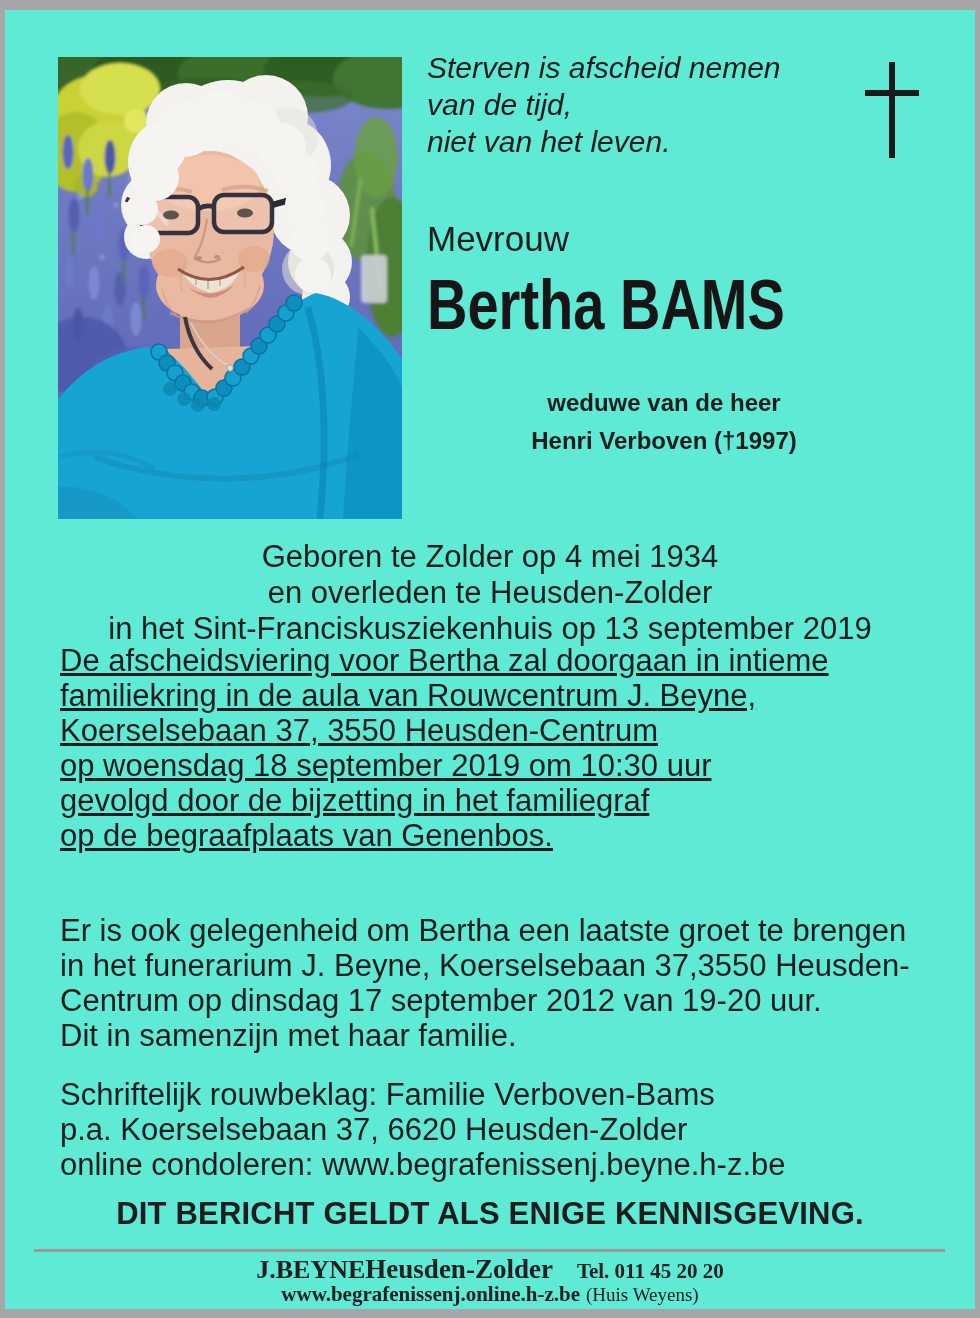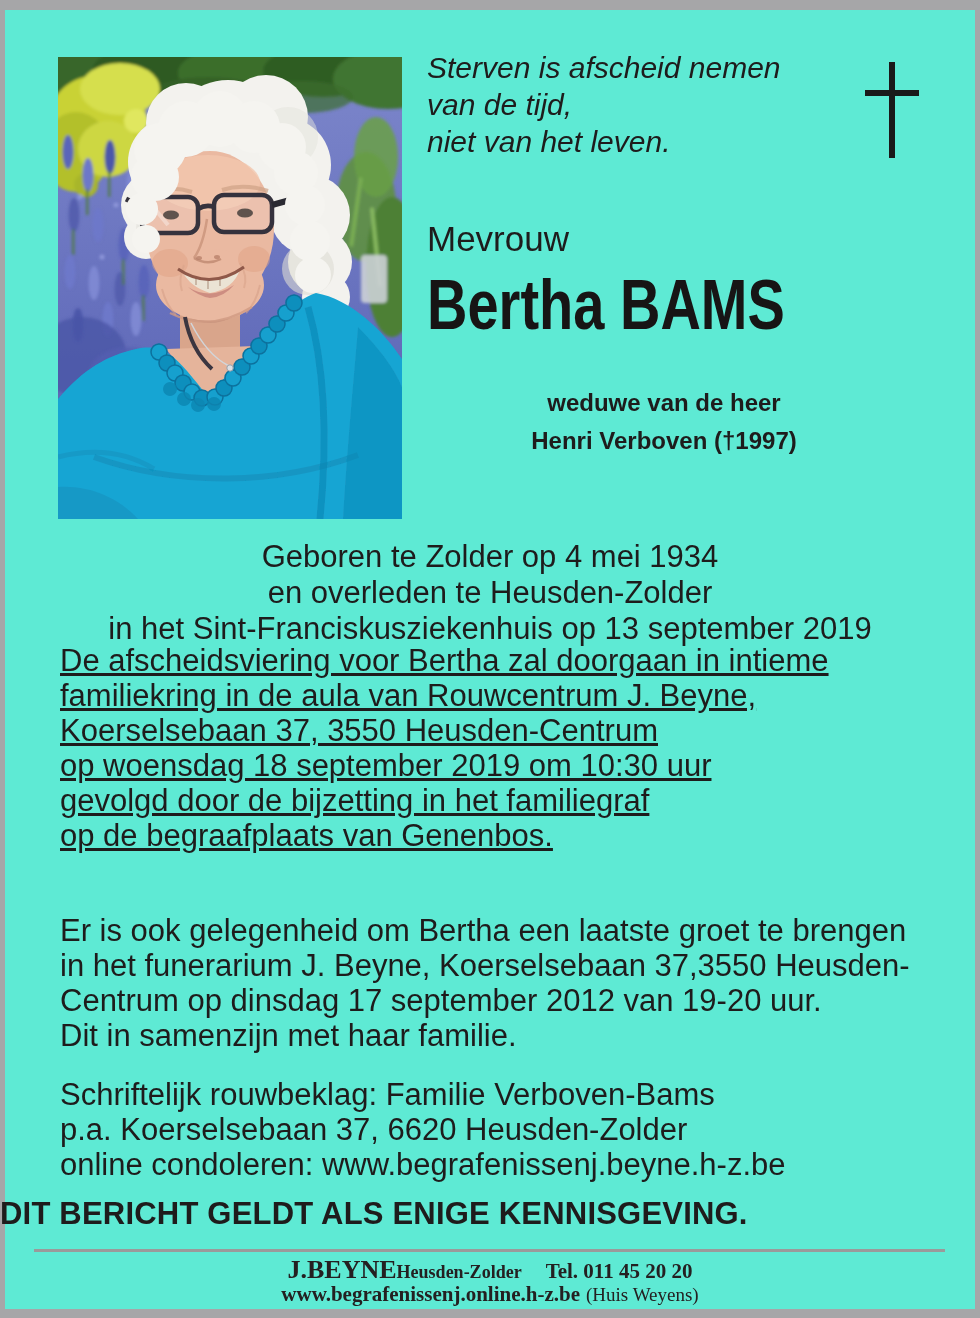"DIT BERICHT GELDT ALS ENIGE" .notice { text-align: none -> center }
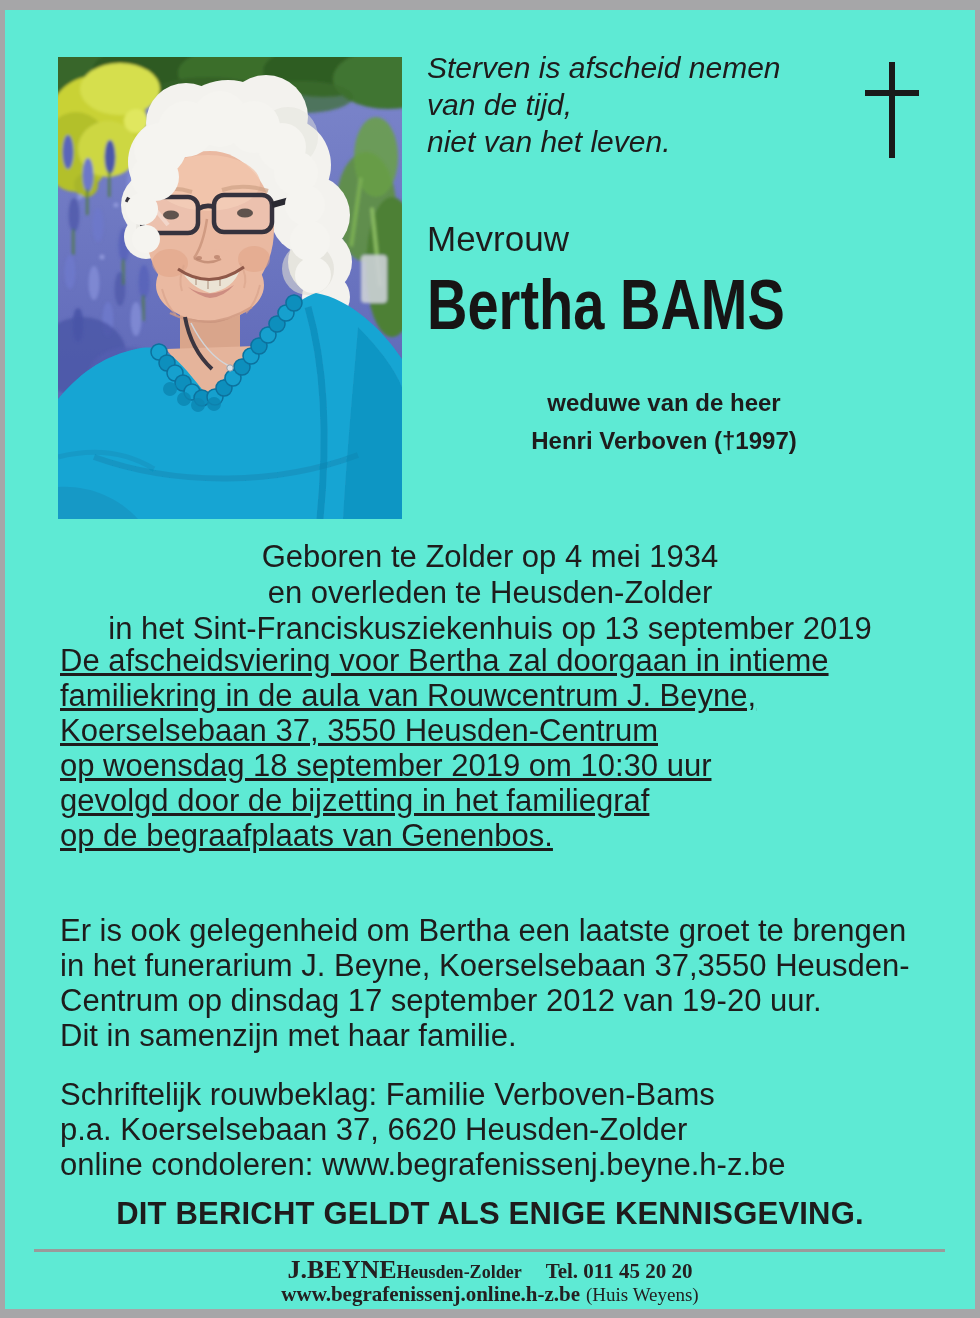"Heusden-Zolder" .f1 .city { font-size: 18px -> 27px }
